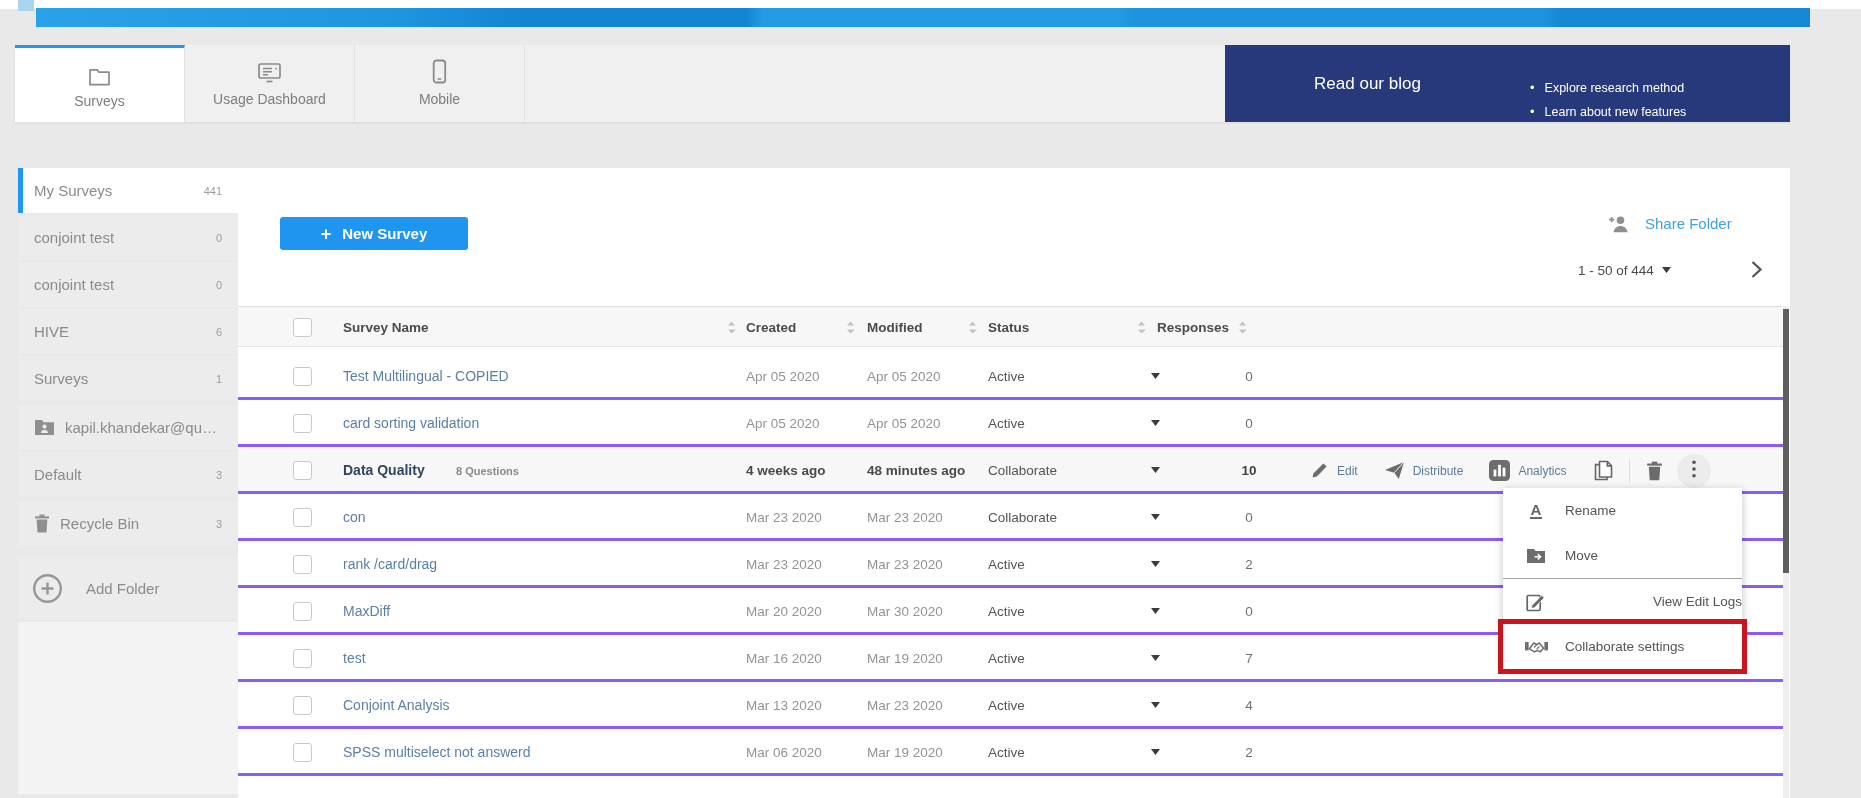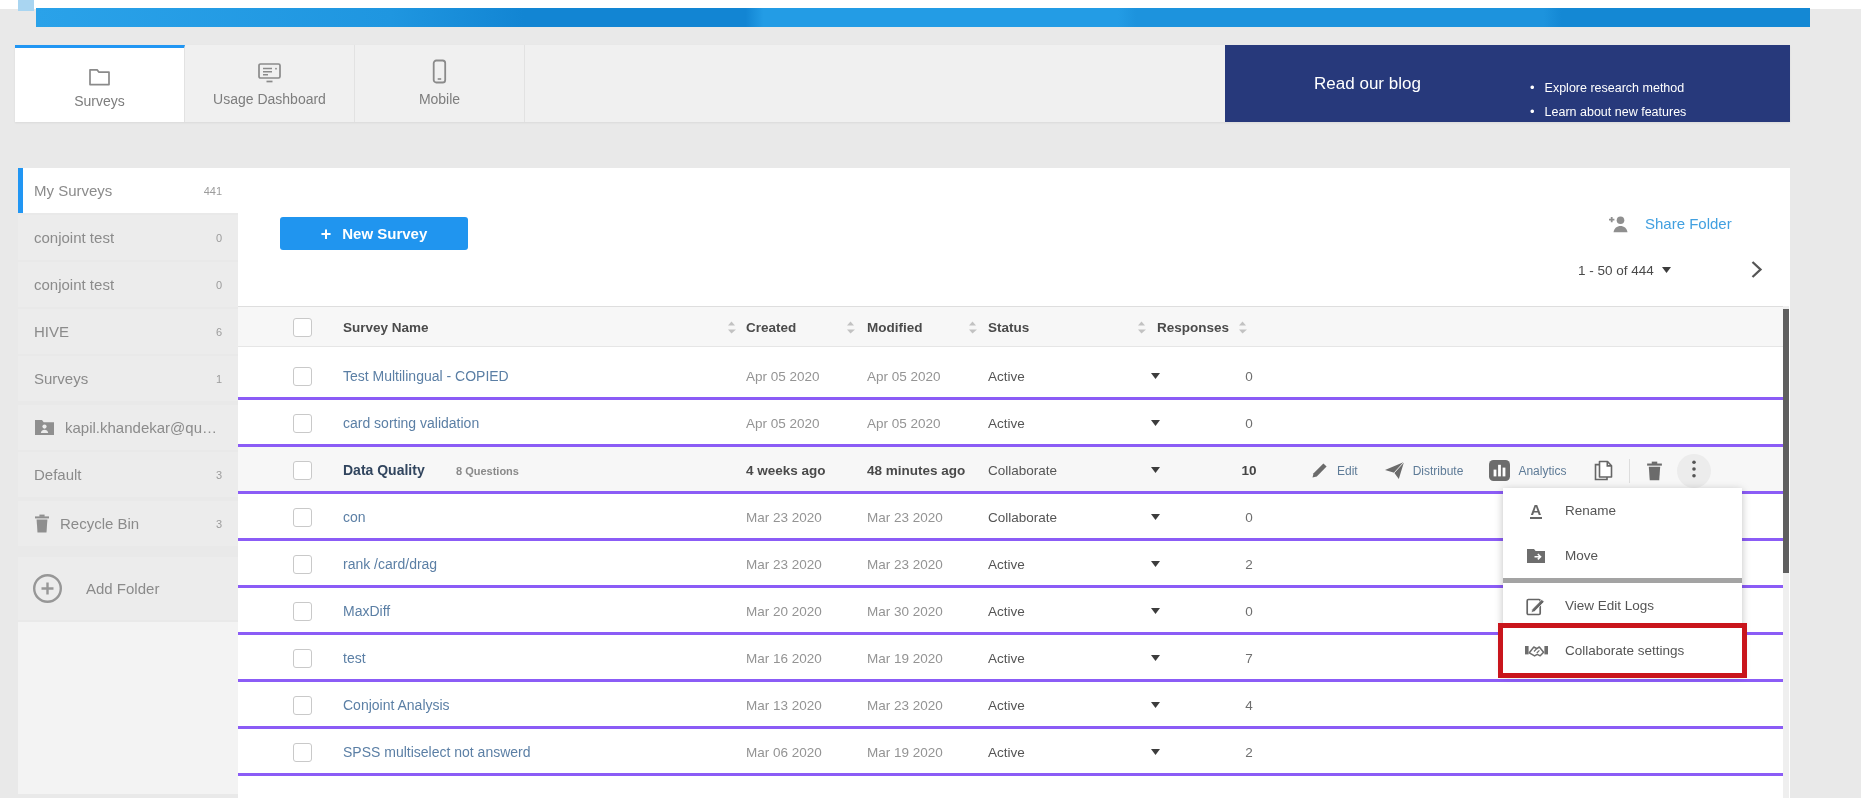"View Edit Logs" .menu-item:nth-child(3) { border-top: 5px solid #a3a3a3 -> 1px solid #a3a3a3; justify-content: none -> space-between }
